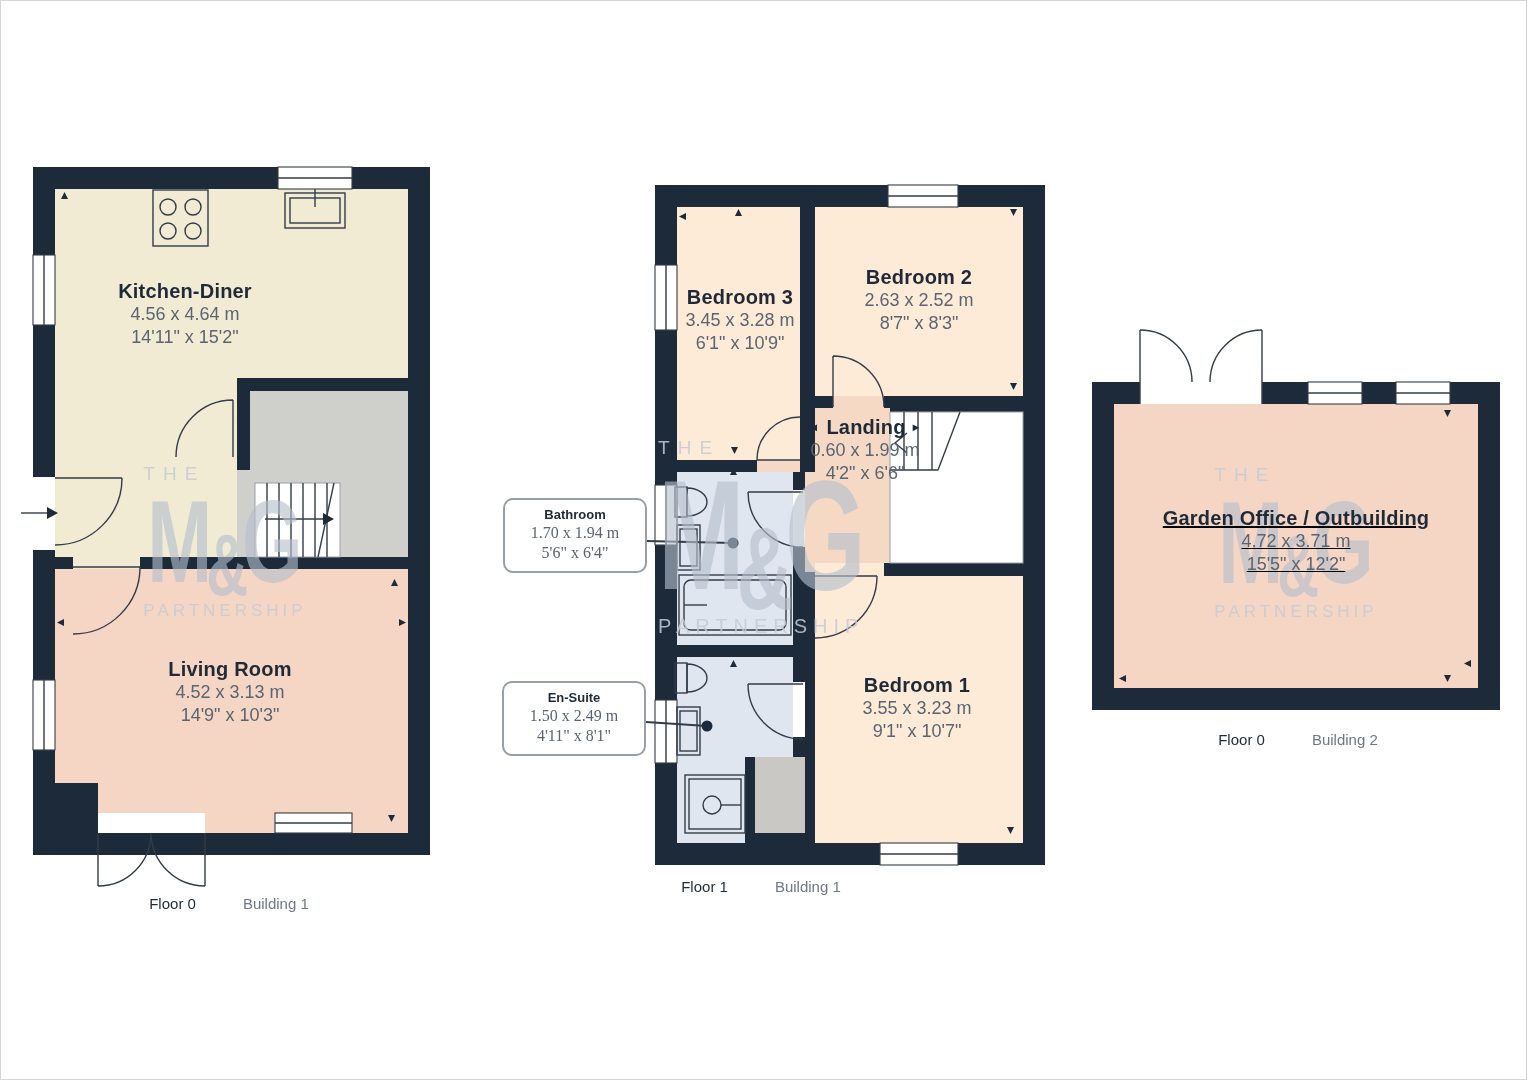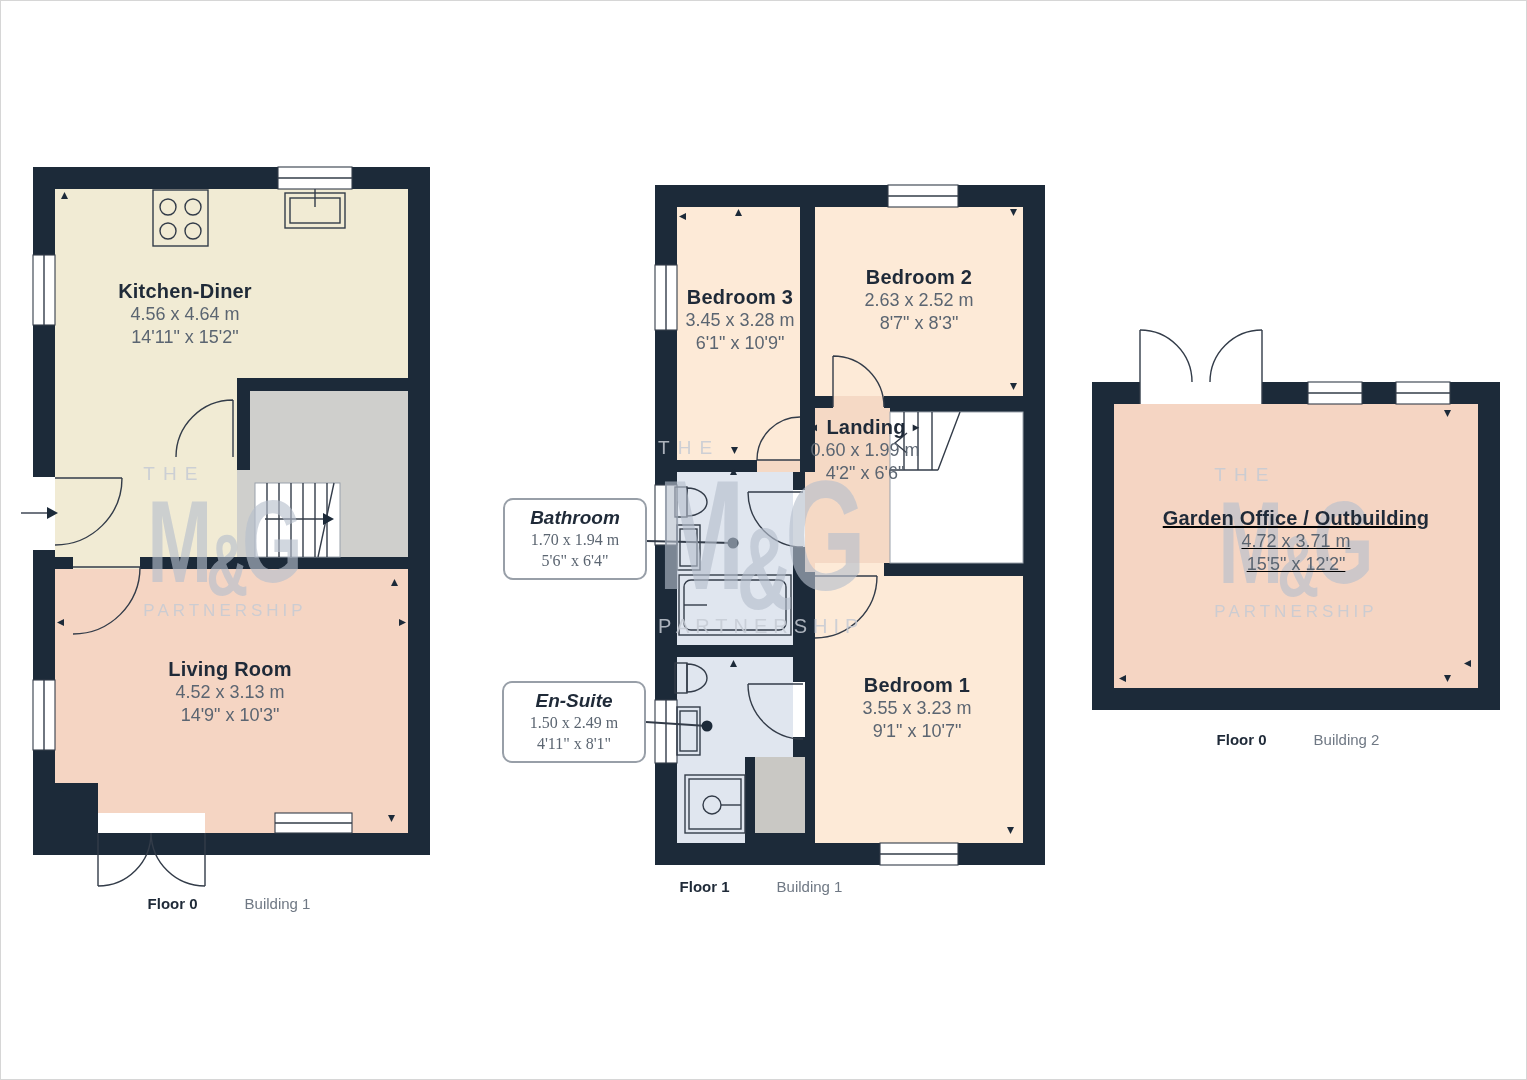"Bathroom" .callout .cname { font-size: 19px -> 13px; font-style: italic -> none }
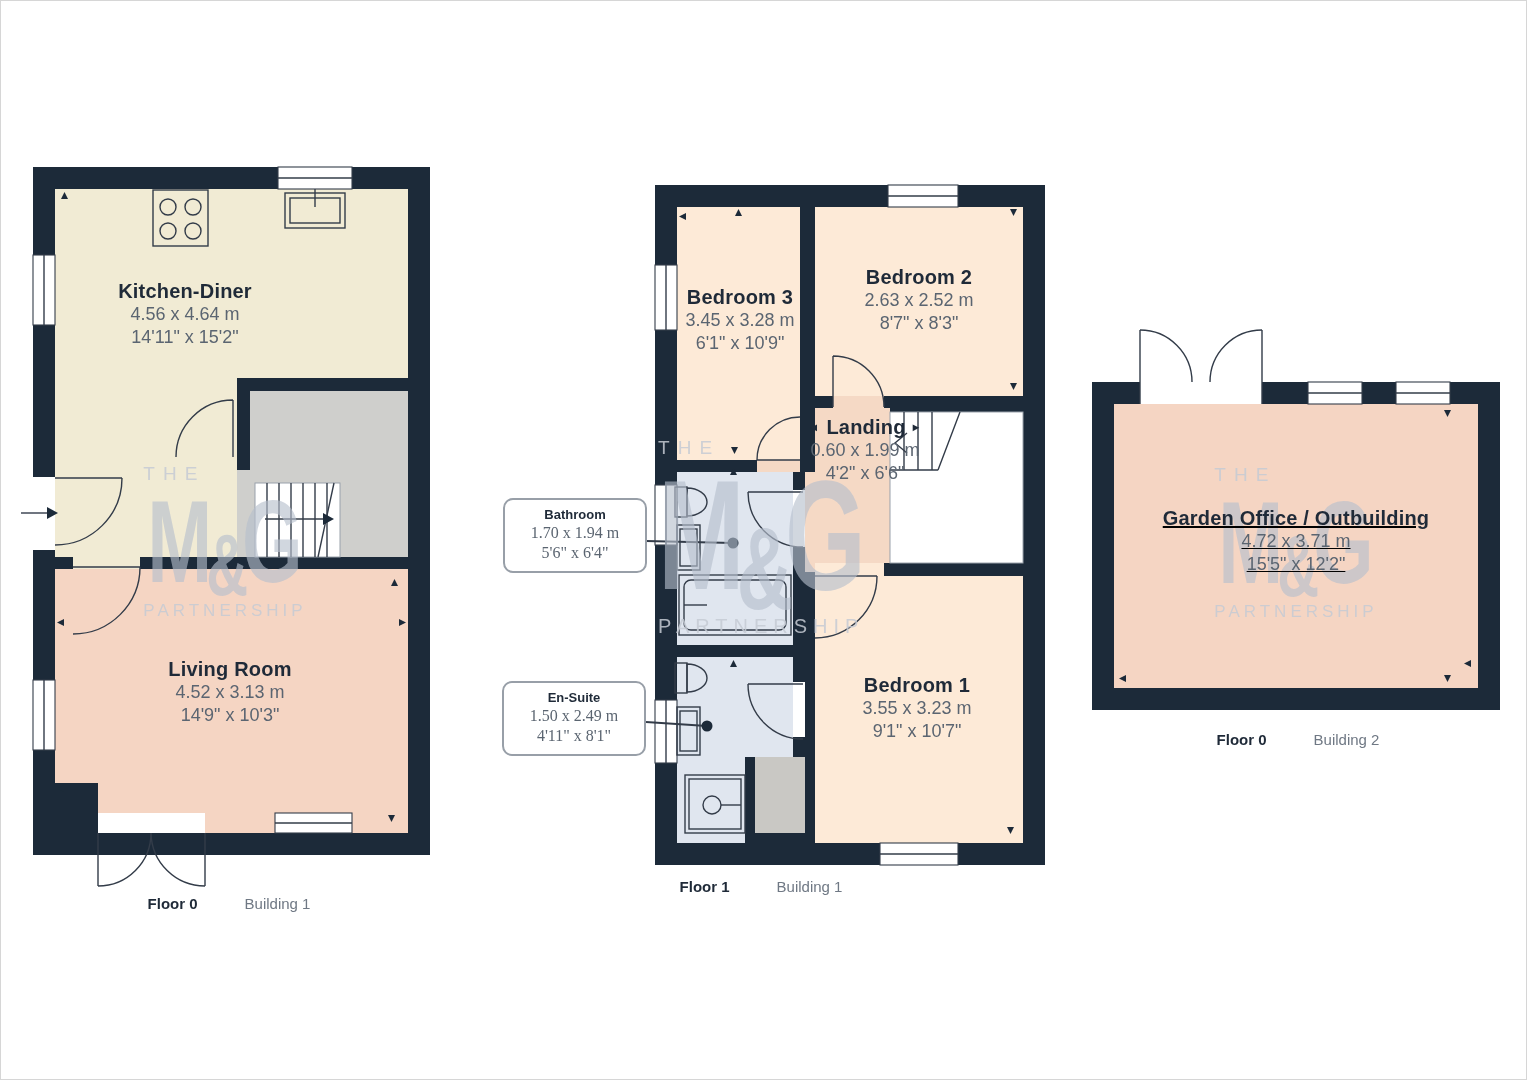"Floor 0" .cap-floor { font-weight: bold -> normal }
